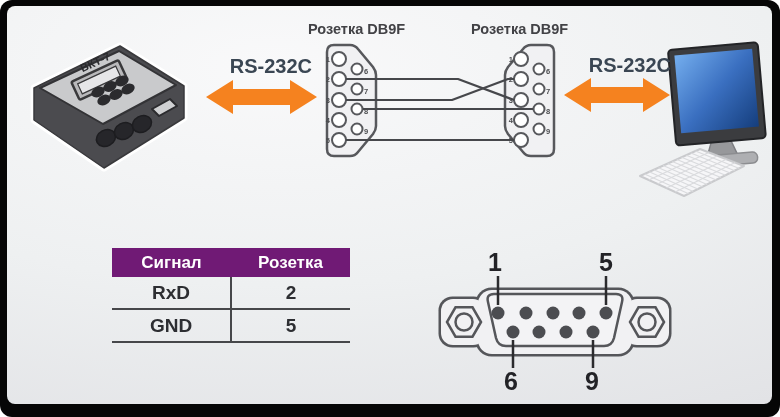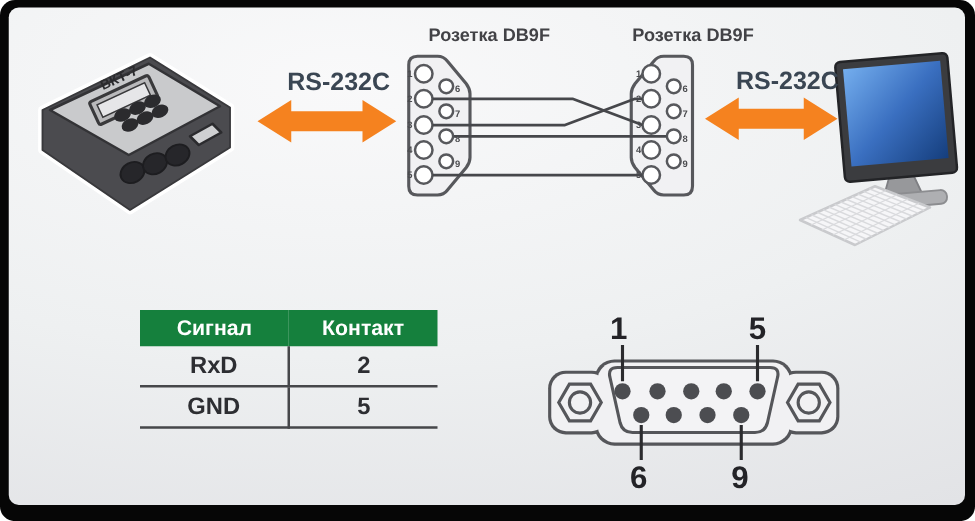"Розетка DB9F" .conn-label { text-align: right -> left }
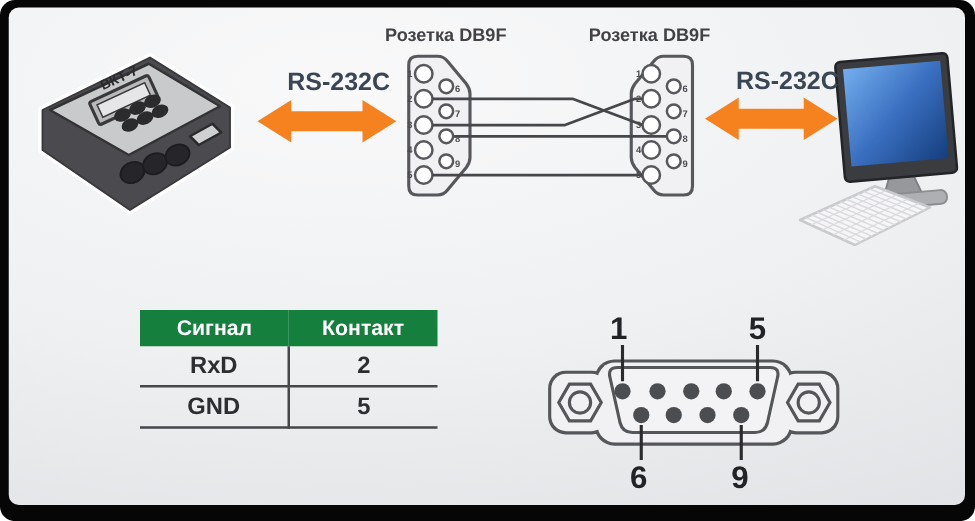"Сигнал" .pin-table th { background: #15803d -> #701a75 }
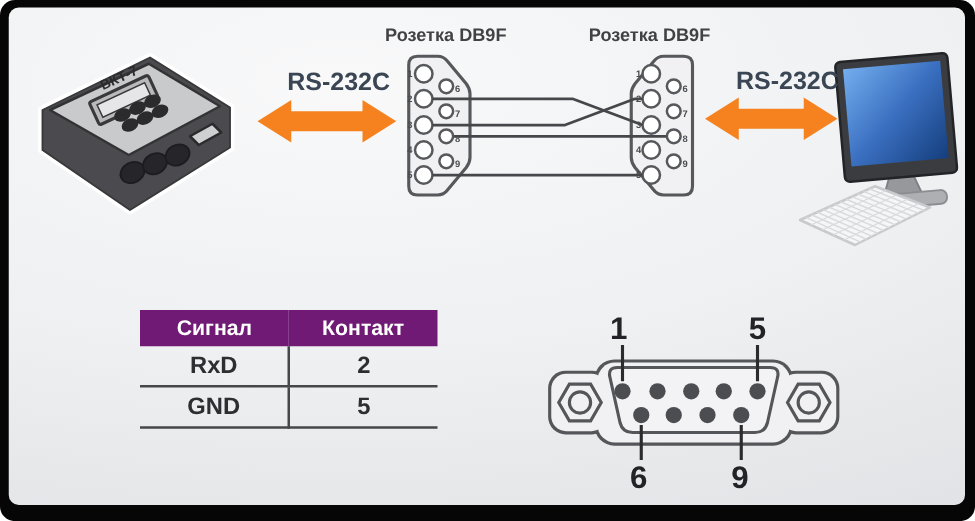"Контакт" th { text: Контакт -> Розетка }
